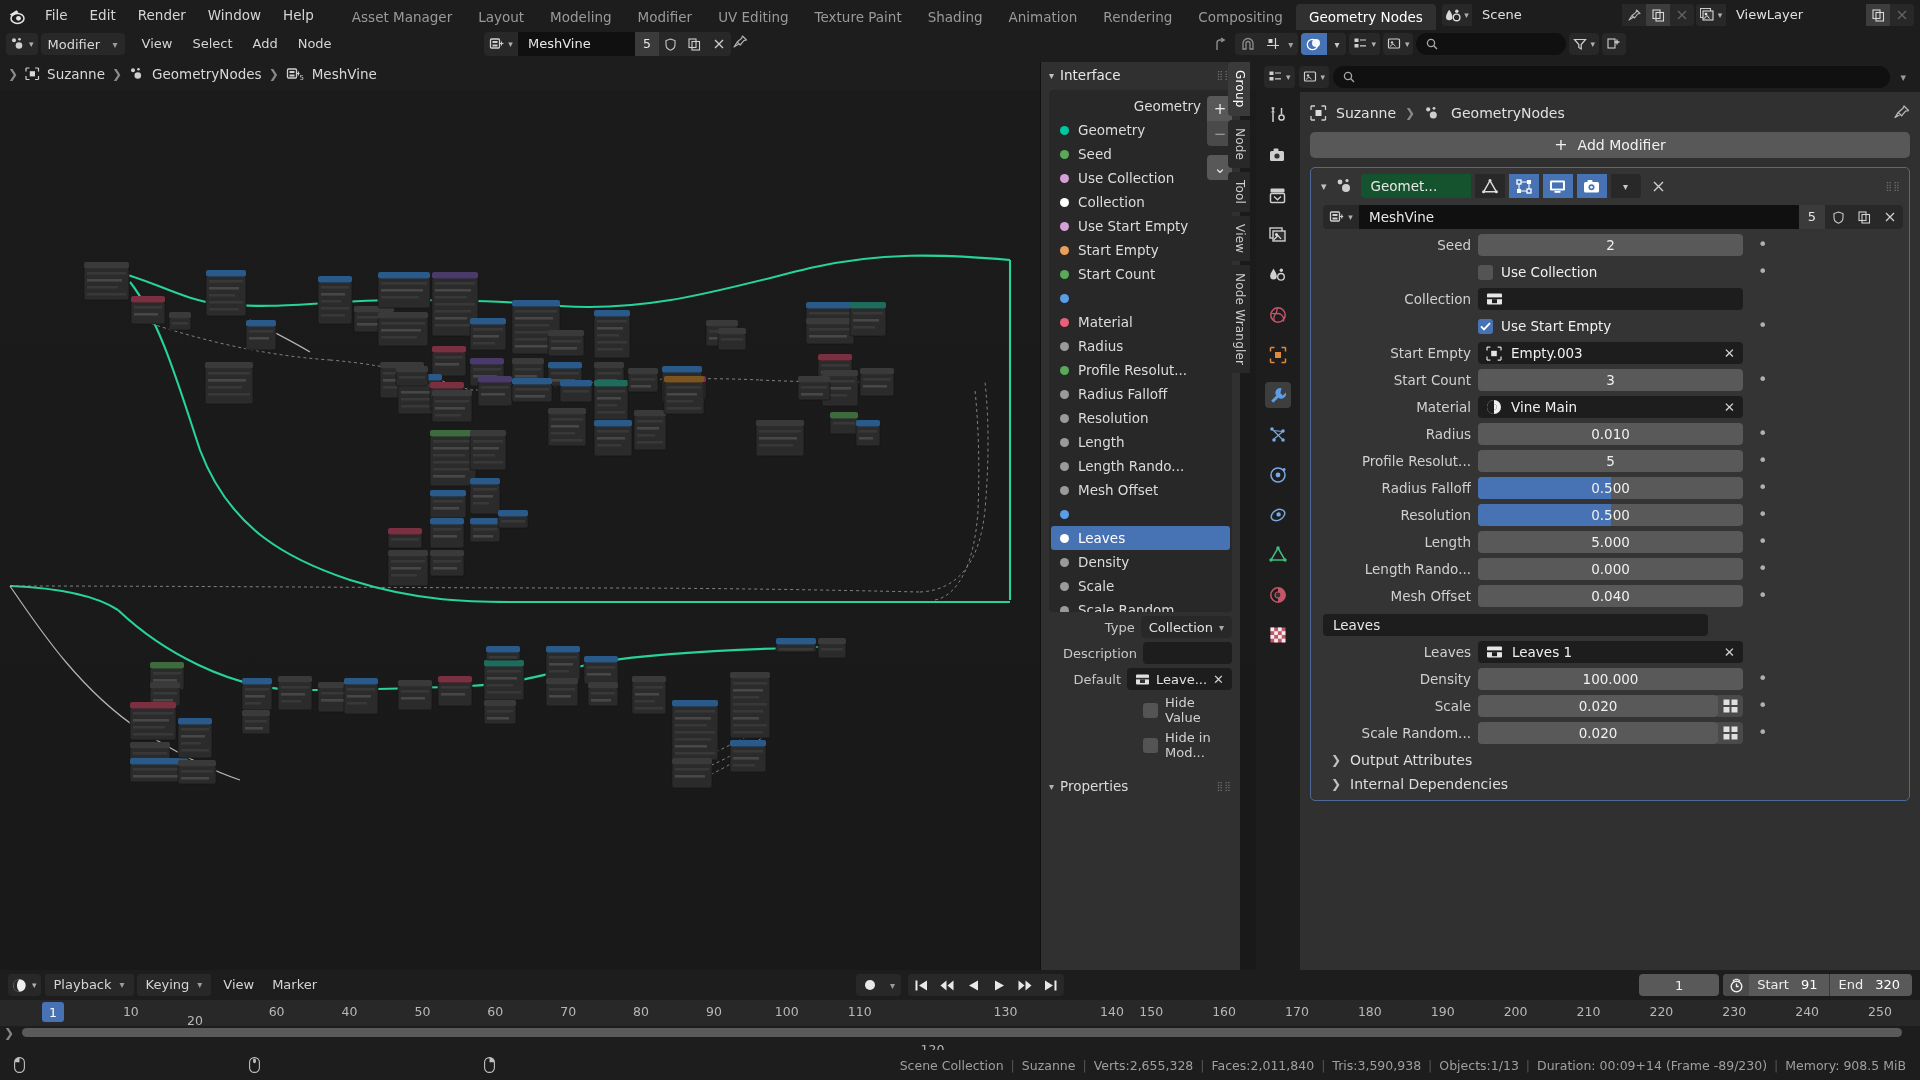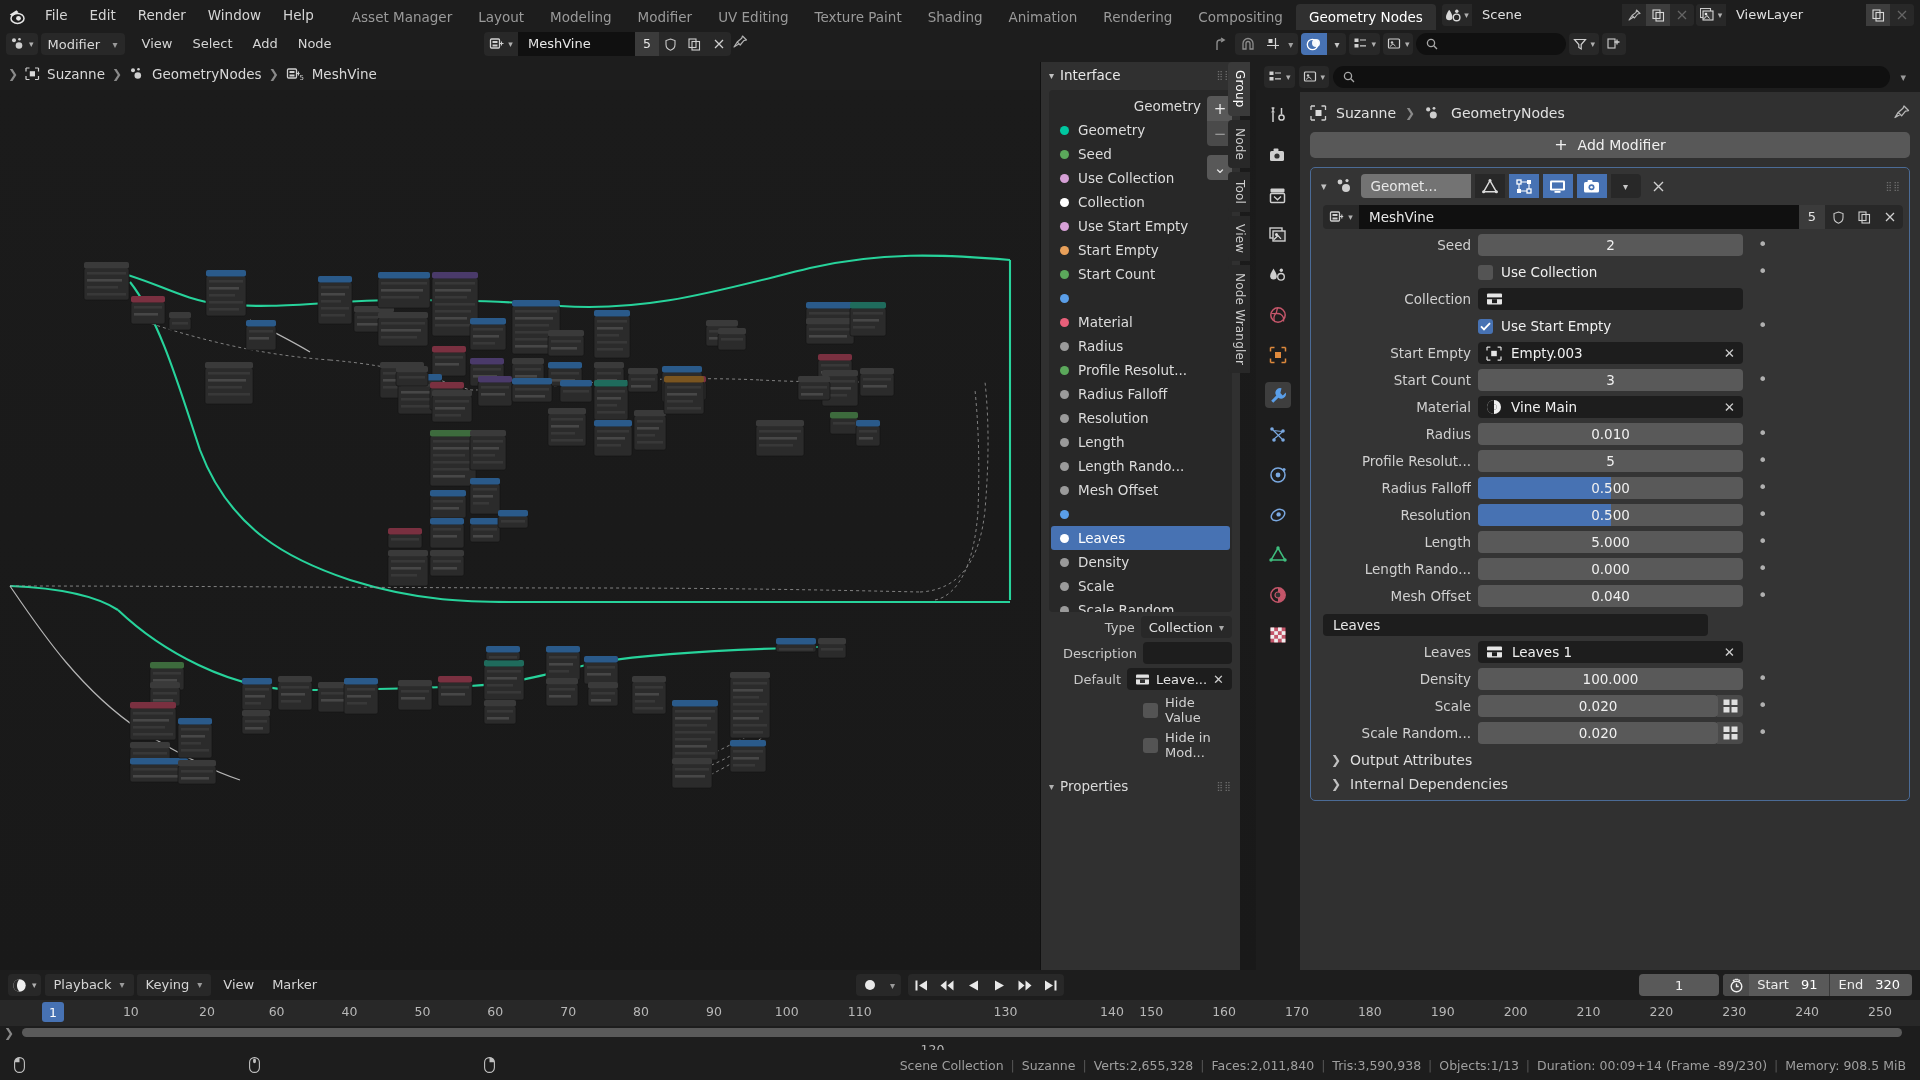"Geomet..." .mod-name { background: #737373 -> #14532d }
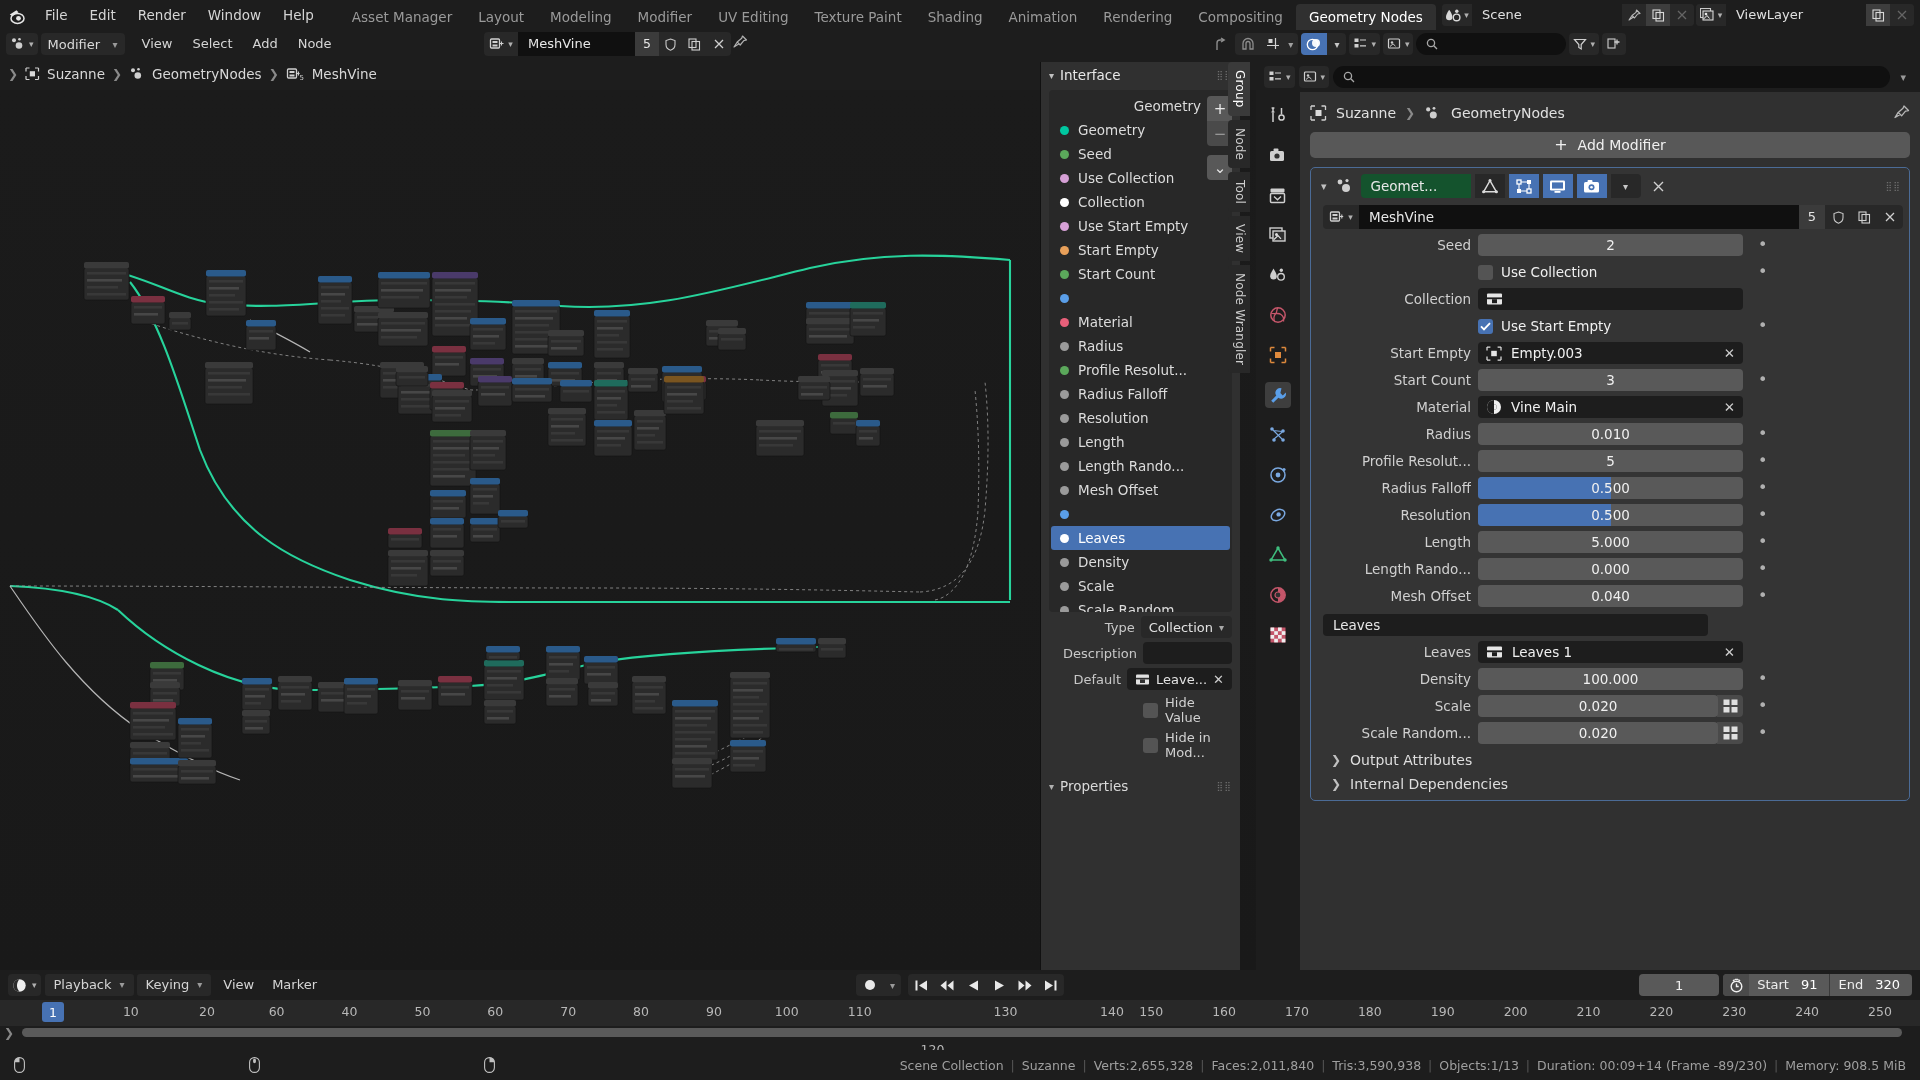"20" div.tl-tick { left: 207px -> 195px; margin-top: none -> 9px }
